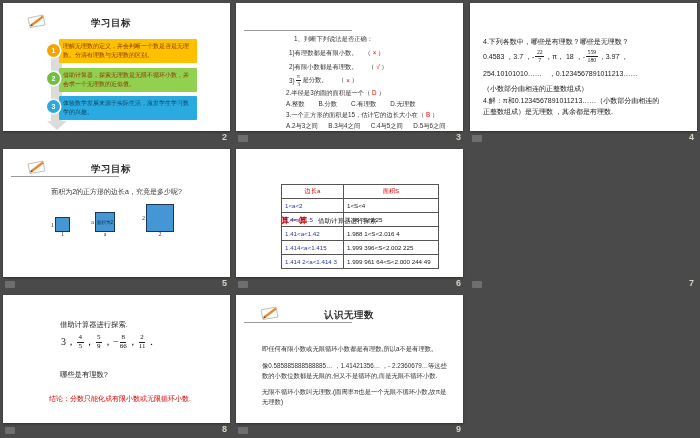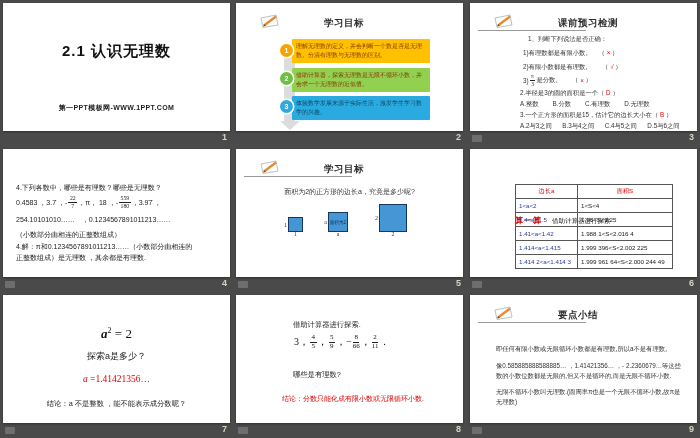"课前预习检测" div.hdr { html: <div> <span> <svg> <polygon></polygon> <line></line> <polygon></polygon> </svg> </span> <span>课前预习检测</span> </div> -> none }
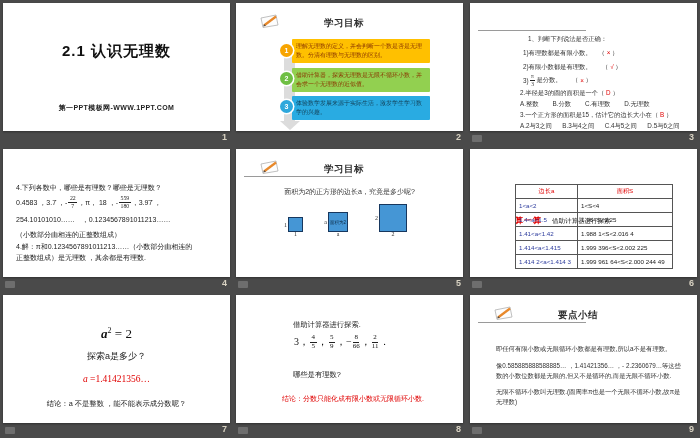"2.1 认识无理数" div.cell { html: <div> <div> <div>2.1 认识无理数</div> <div>第一PPT模板网-WWW.1PPT.COM</div> </div> <div>1</div> </div> -> none }
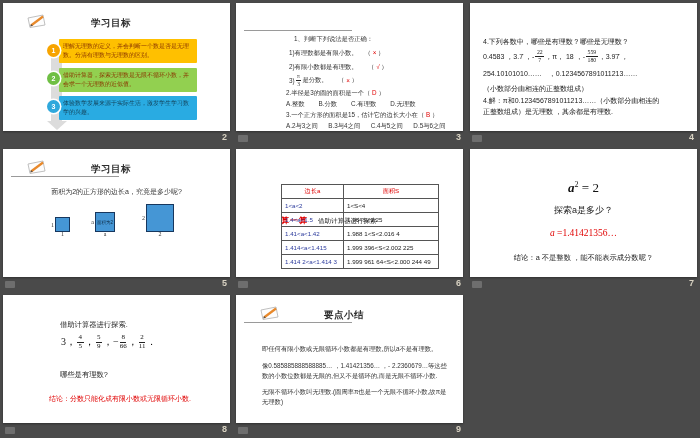"a2 = 2" div.thumb { html: <div> <div><i>a</i><sup>2</sup><span> = 2</span></div> <div>探索a是多少？</div> <div><i>a</i><span> =1.41421356…</span></div> <div>结论：a 不是整数 ，能不能表示成分数呢？</div> </div> -> none }
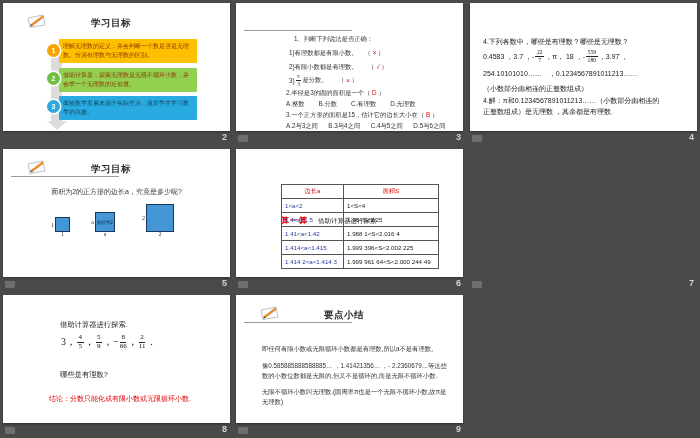"要点小结" span.htext { text: 要点小结 -> 认识无理数 }
